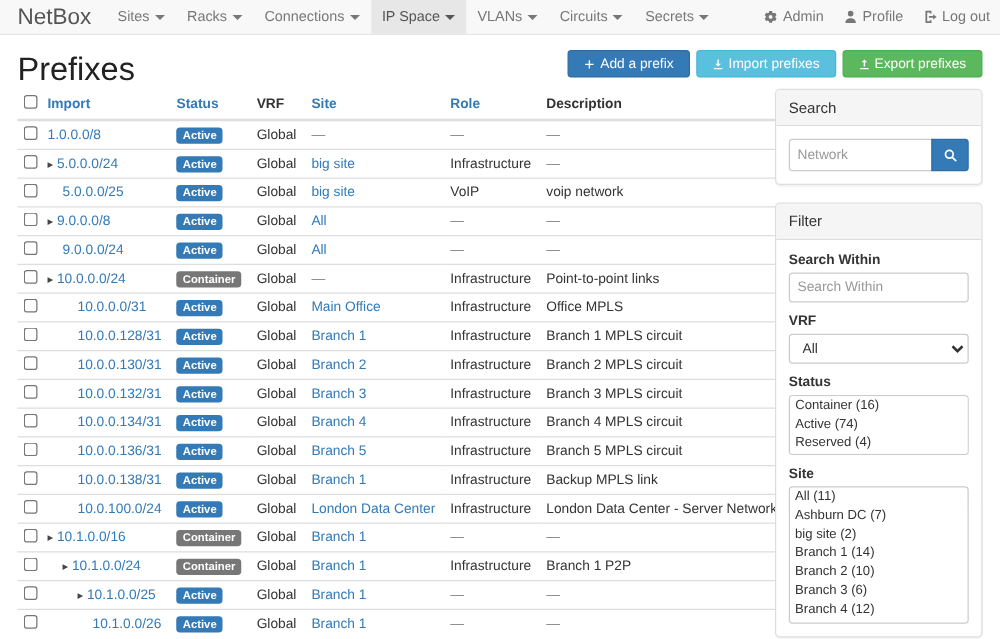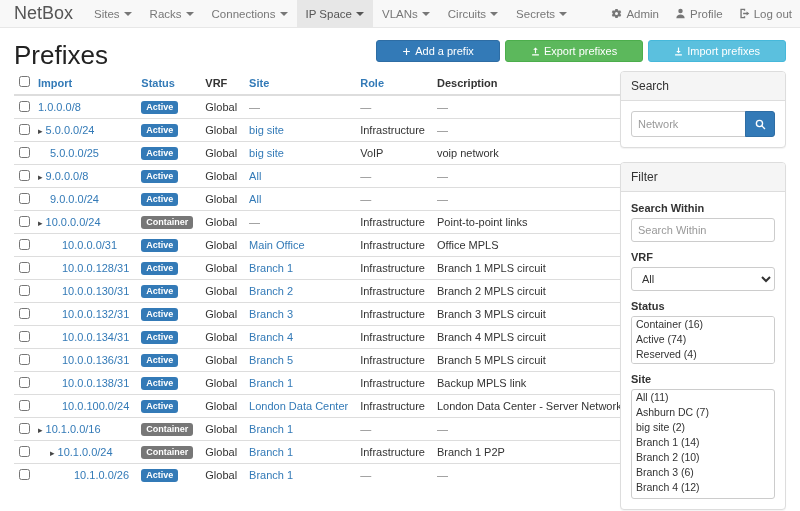"Add a prefix" .btn { padding: 4px 25px -> 4px 12px }
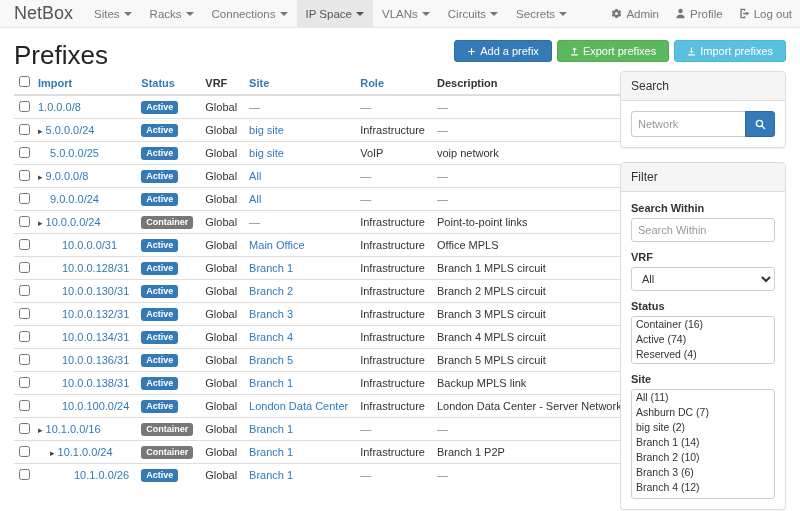"Export prefixes" button.btn { order: before "Import prefixes" -> after "Import prefixes" }
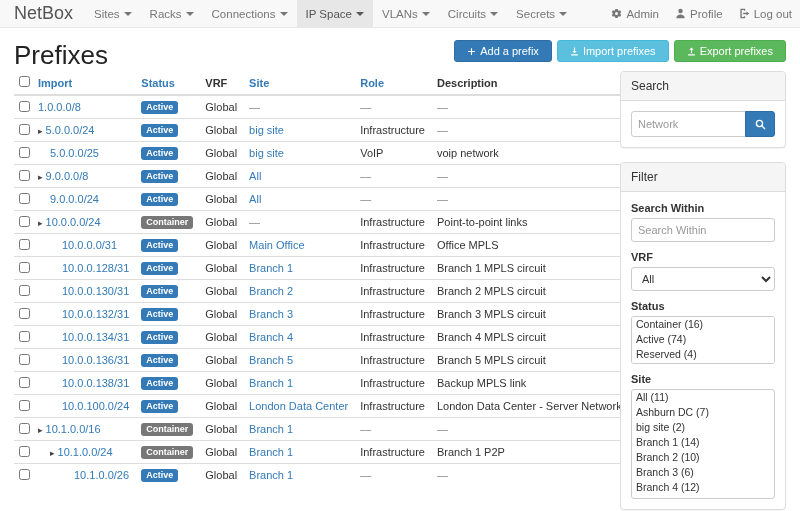"▸ 10.1.0.0/25" tr { html: none -> <tr> <td><input></td> <td><span>▸</span><a>10.1.0.0/25</a></td> <td><span>Active</span></td> <td>Global</td> <td><a>Branch 1</a></td> <td>—</td> <td>—</td> </tr> }
